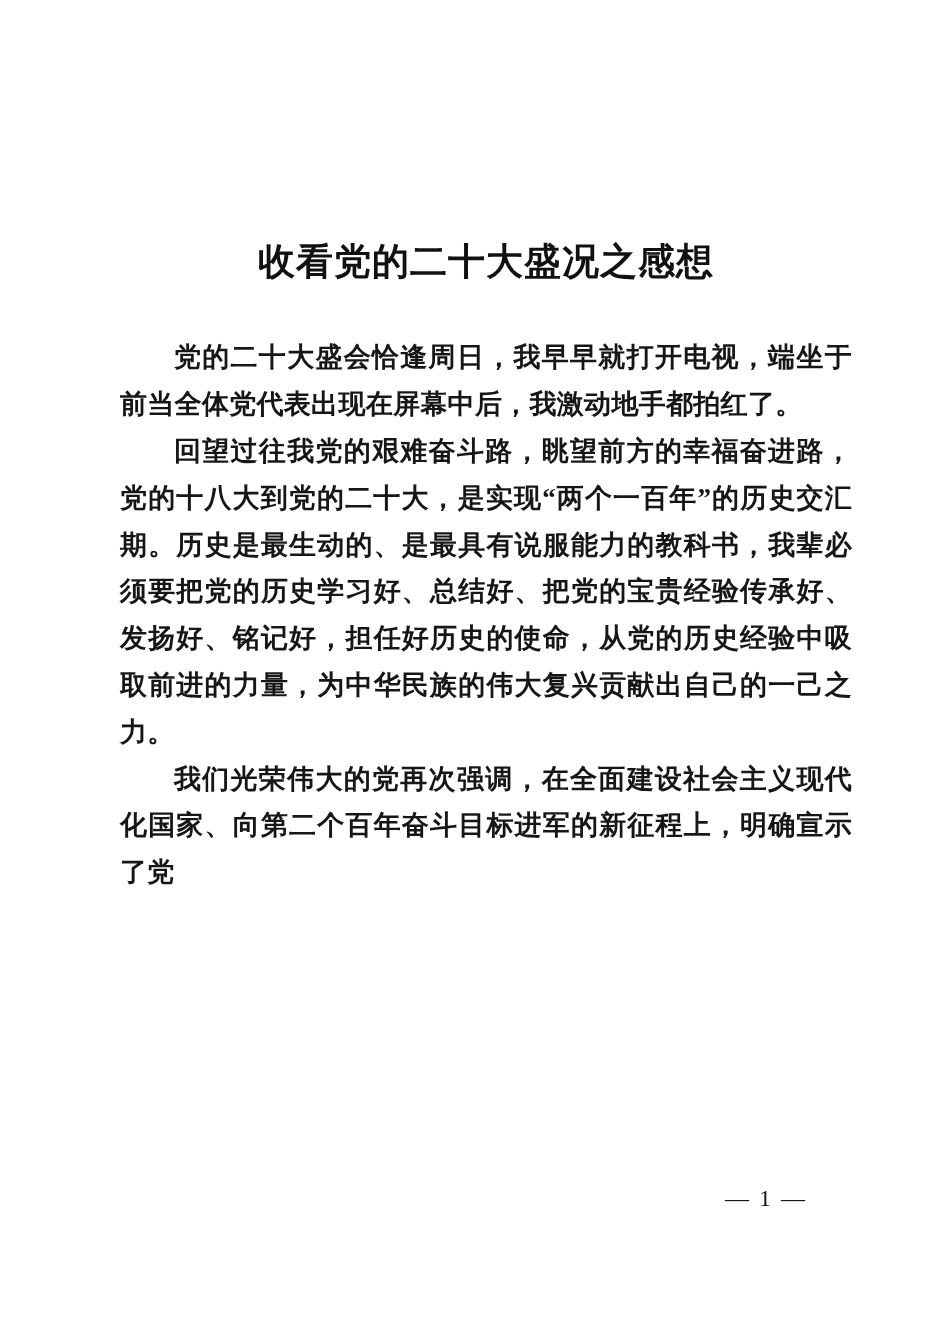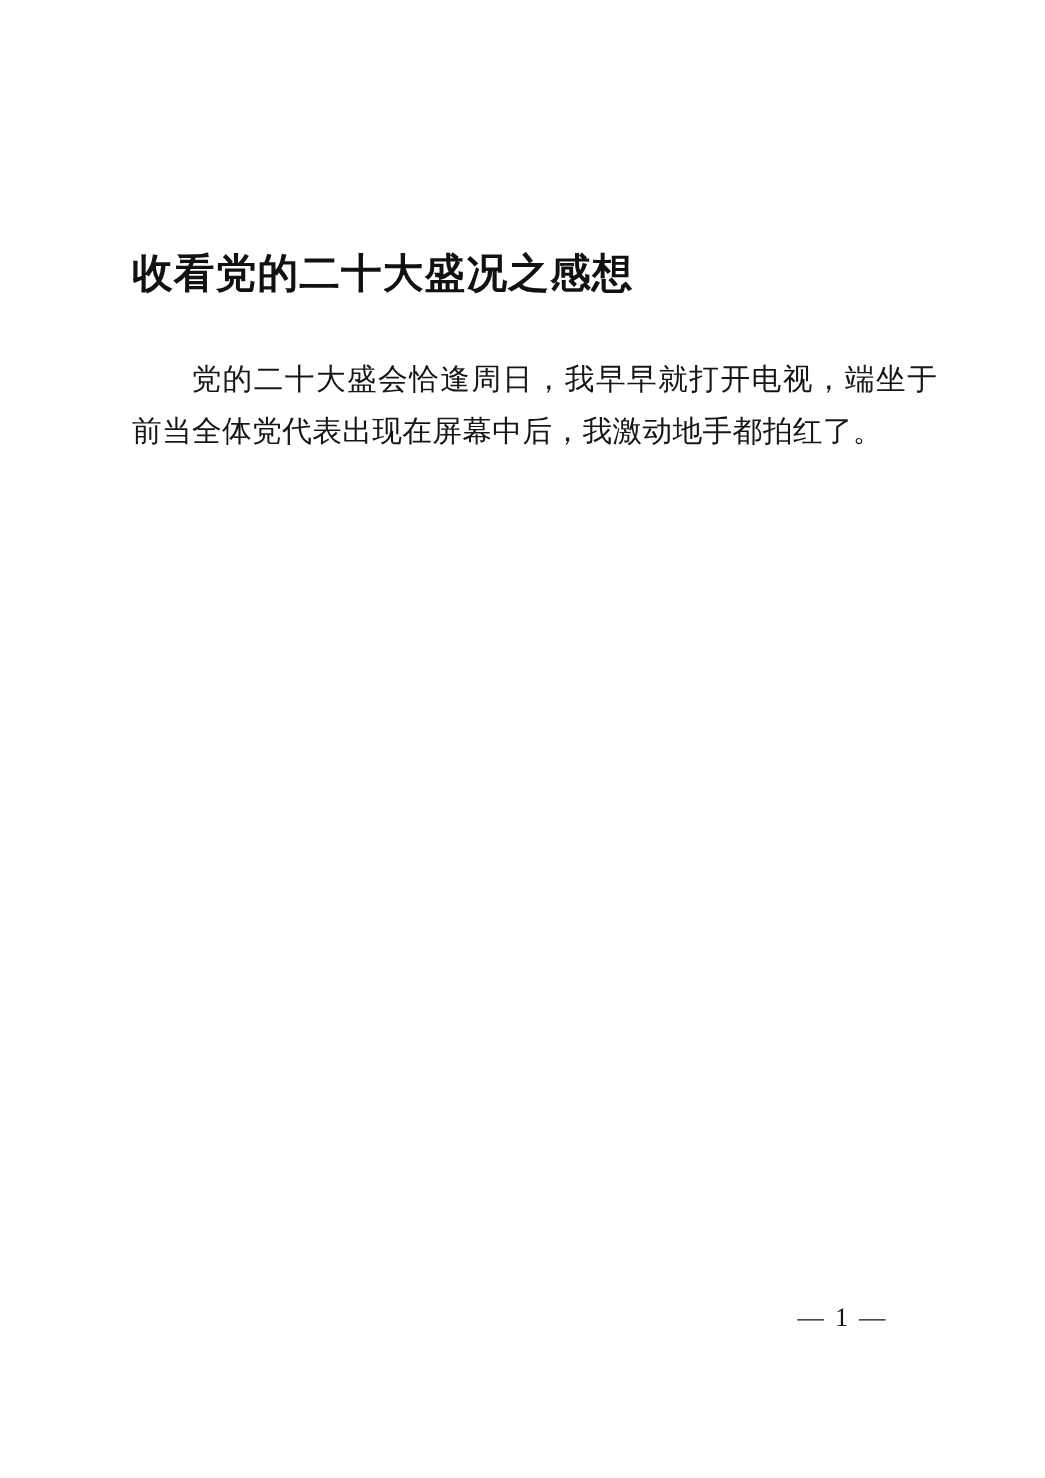"收看党的二十大盛况之感想" .doc-title { margin: 4px 0 50px 0 -> 16px 0 50px 0; text-align: left -> center }
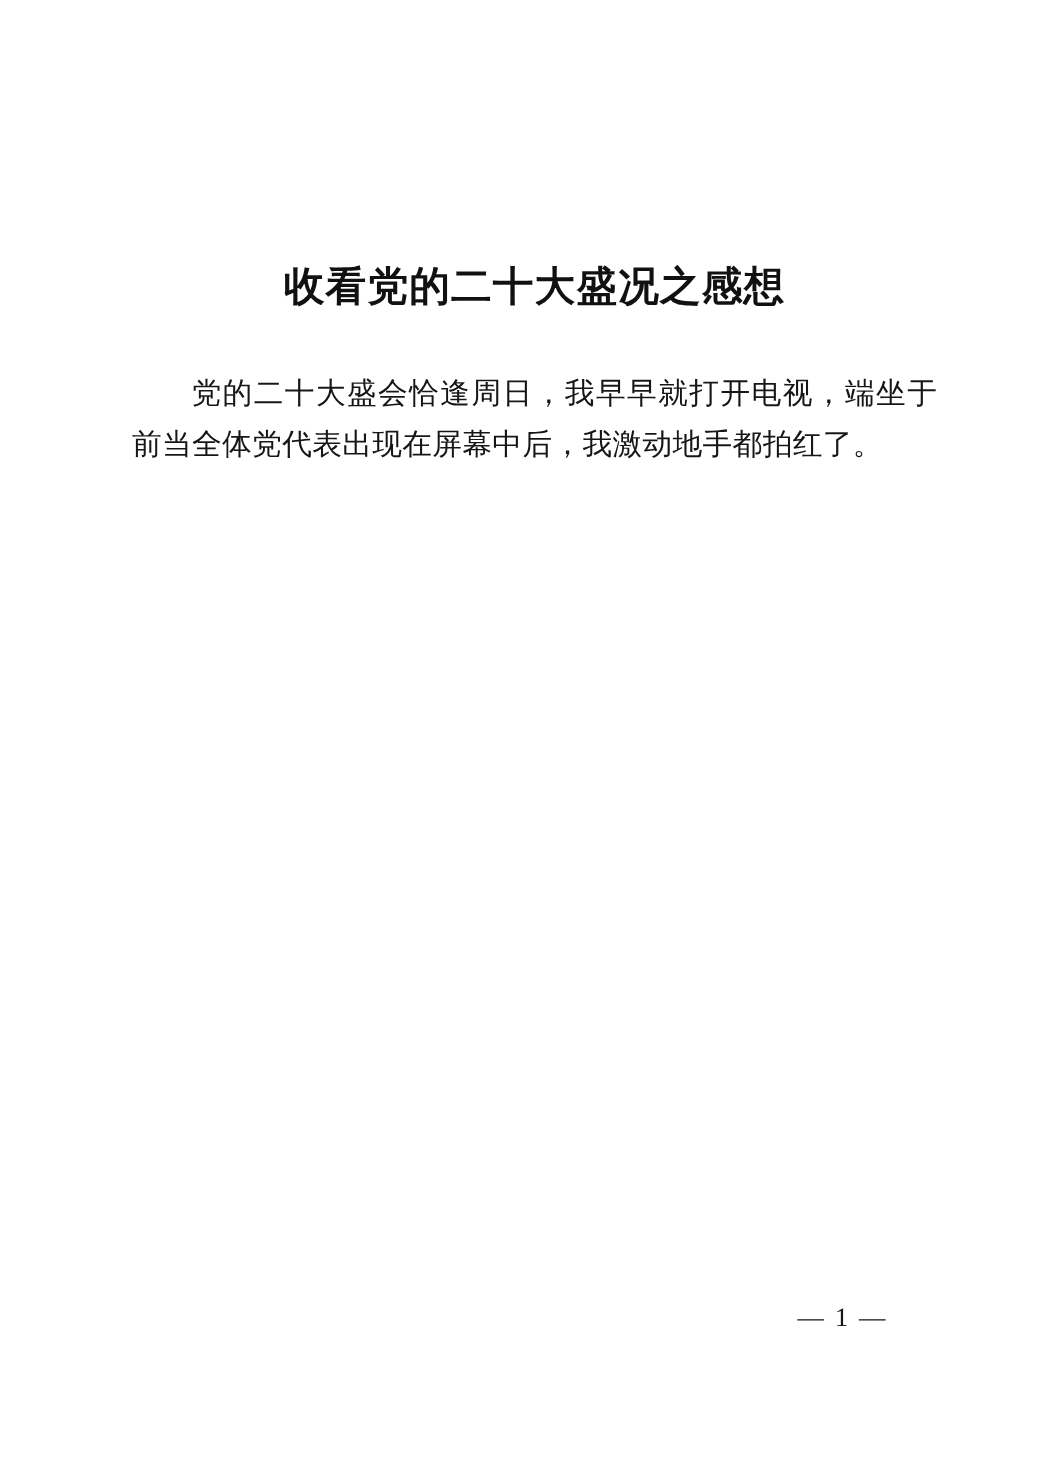"党的二十大盛会恰逢周日，我早早就打开电视，端坐于前当全体党代表出现在屏幕中后，我" .doc-body p { font-weight: none -> bold }
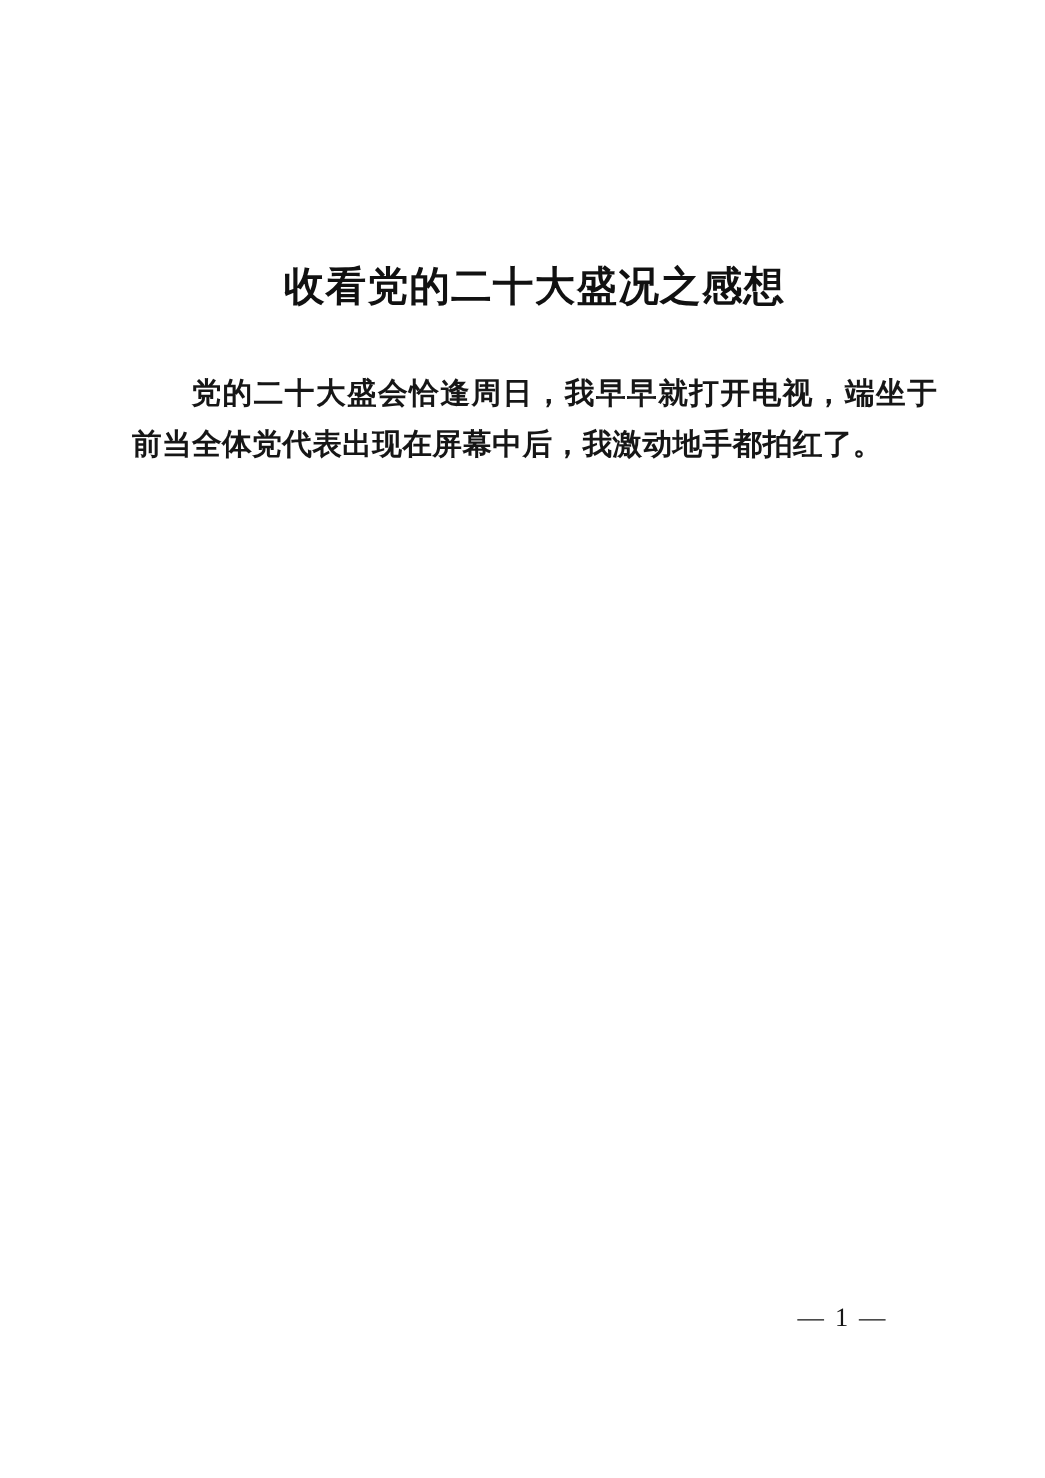"回望过往我党的艰难奋斗路，眺望前方的幸福奋进路，党的十八大到党的二十大，是实现“" p { html: none -> <p>回望过往我党的艰难奋斗路，眺望前方的幸福奋进路，党的十八大到党的二十大，是实现“两个一百年”的历史交汇期。历史是最生动的、是最具有说服能力的教科书，我辈必须要把党的历史学习好、总结好、把党的宝贵经验传承好、发扬好、铭记好，担任好历史的使命，从党的历史经验中吸取前进的力量，为中华民族的伟大复兴贡献出自己的一己之力。</p> }
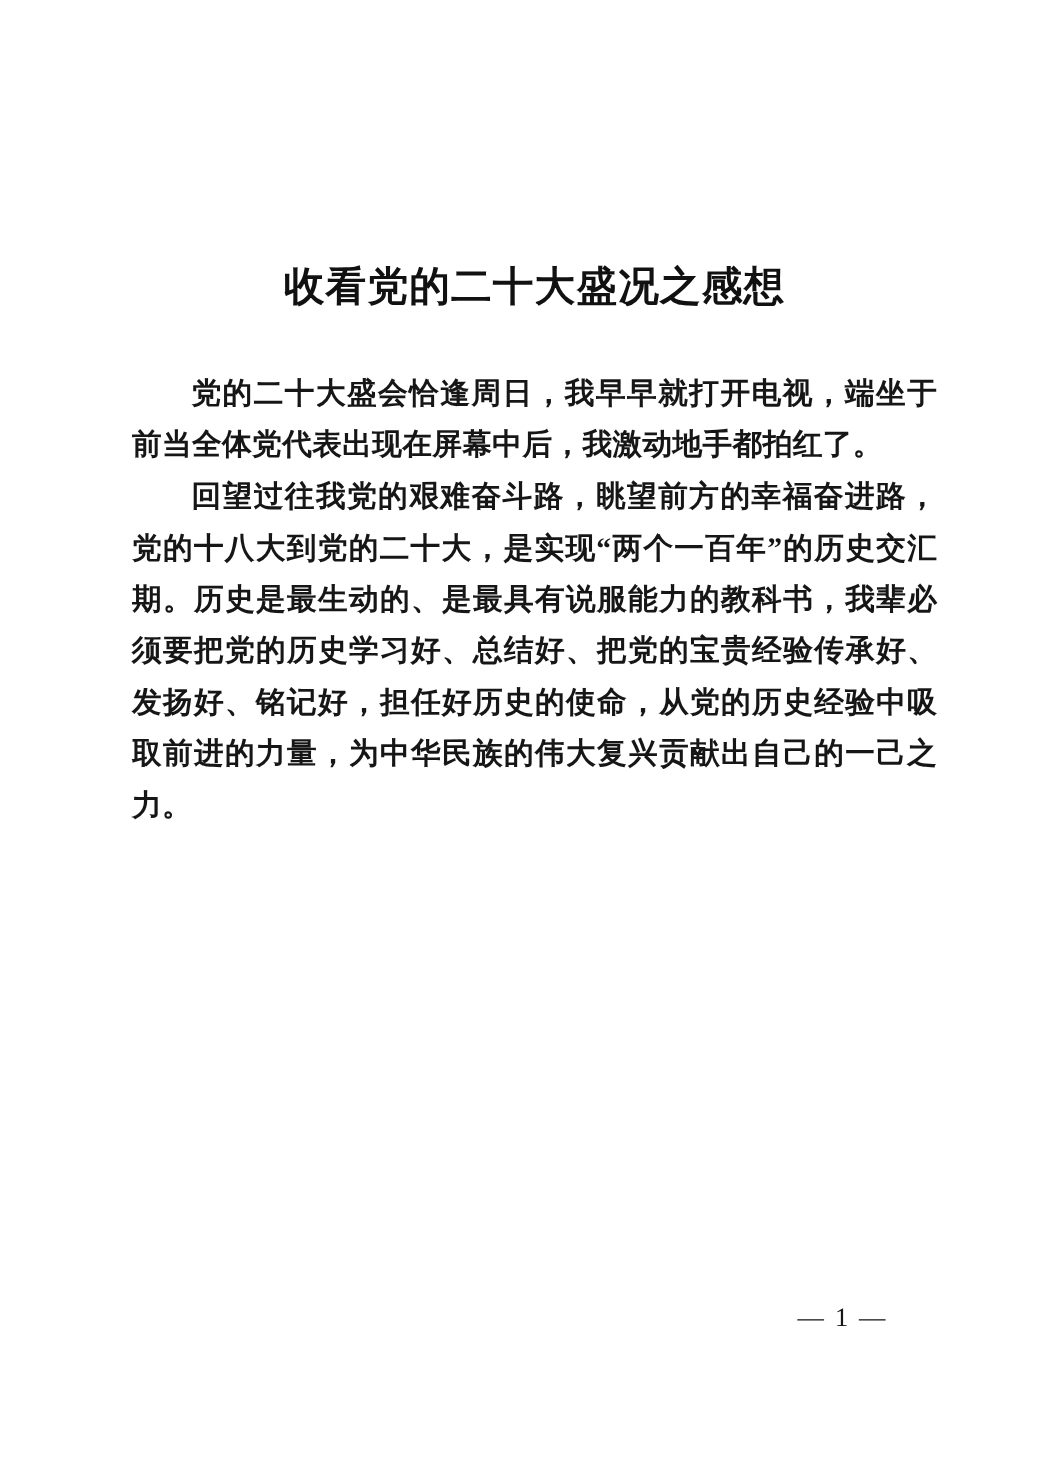"我们光荣伟大的党再次强调，在全面建设社会主义现代化国家、向第二个百年奋斗目标进军" p { html: none -> <p>我们光荣伟大的党再次强调，在全面建设社会主义现代化国家、向第二个百年奋斗目标进军的新征程上，明确宣示了党</p> }
